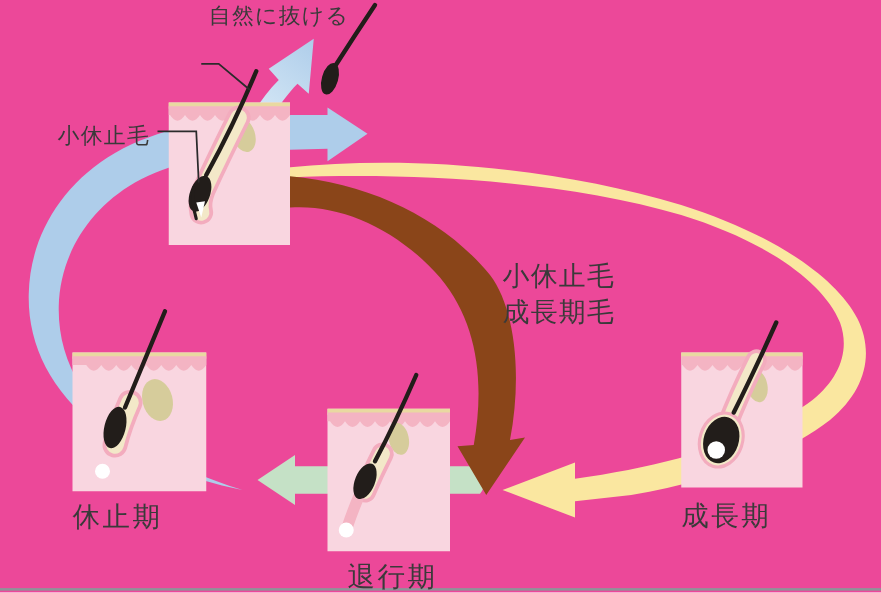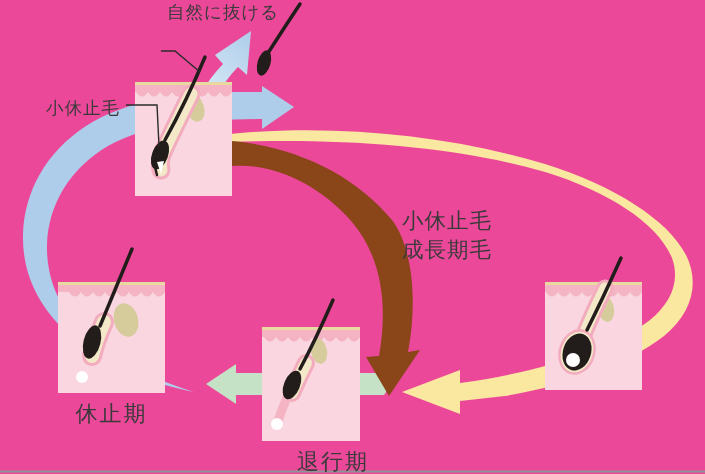"休止期" .lbl-stage { text-align: center -> left }
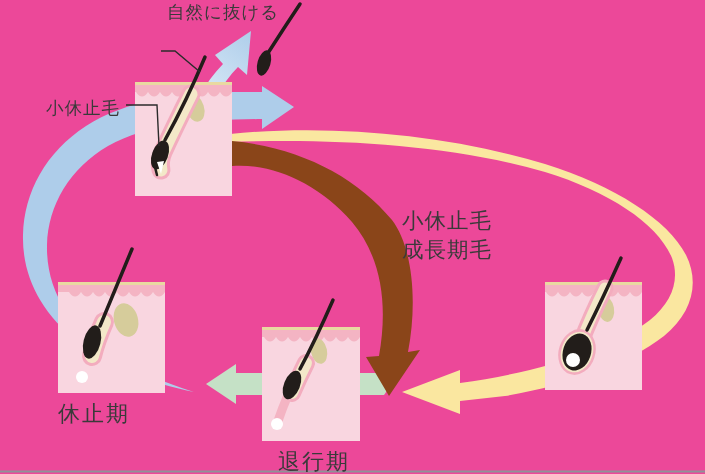"成長期" div.lbl { html: none -> <div>成長期</div> }
